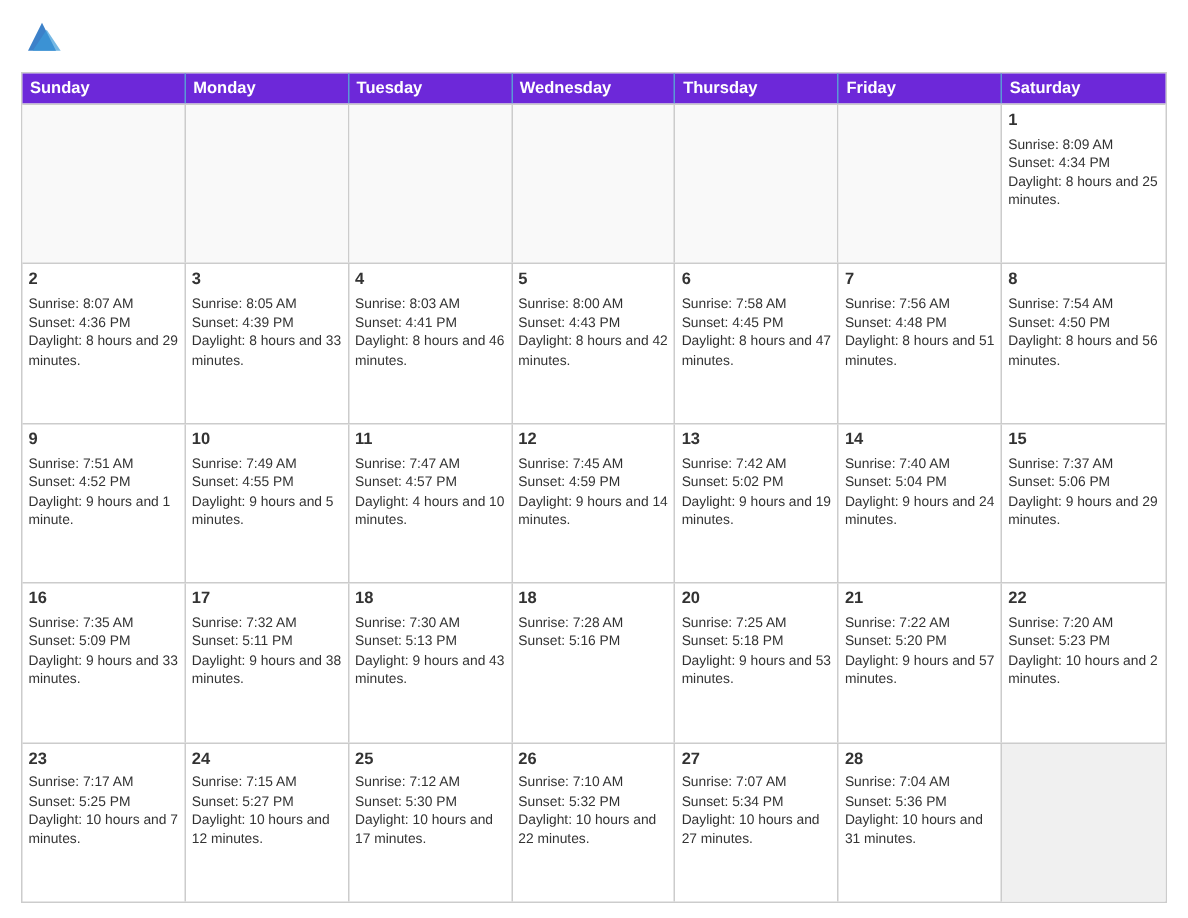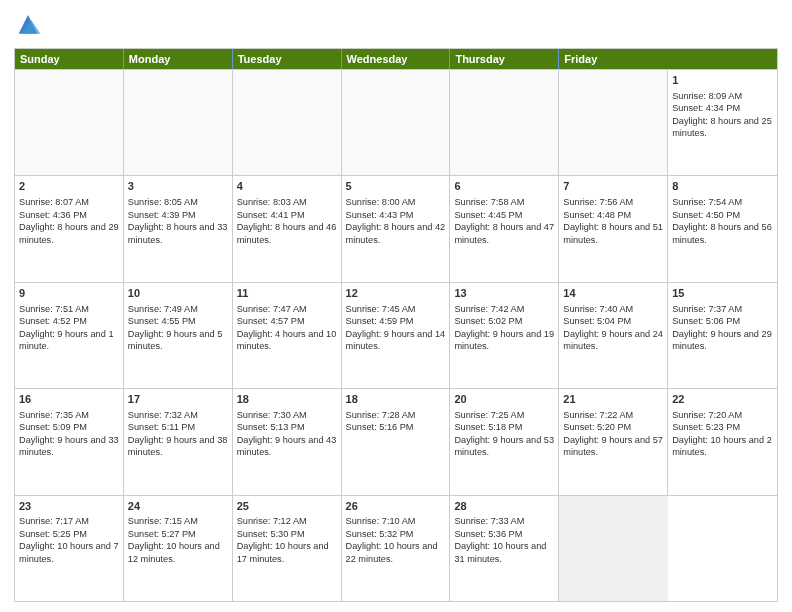"Sunday" .cal-header { background: #4d7c0f -> #6d28d9 }
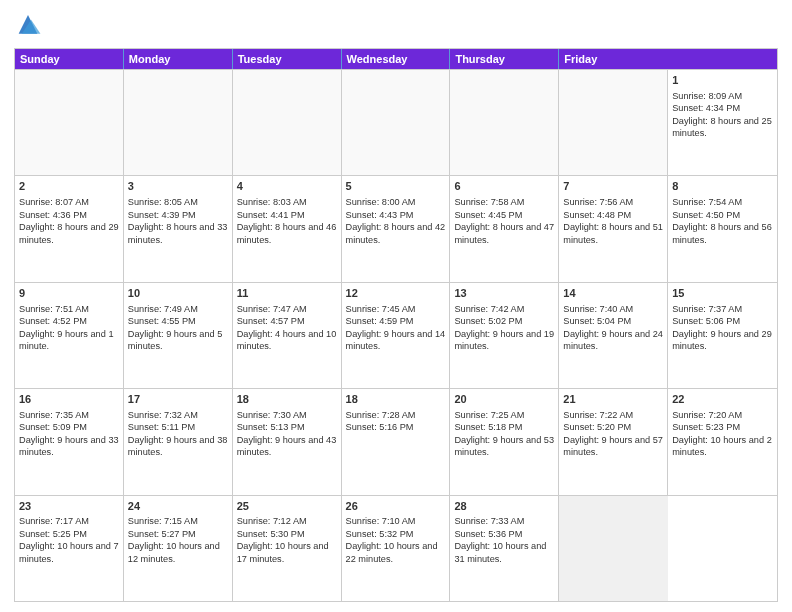"Saturday" div.cal-header-cell { html: none -> <div>Saturday</div> }
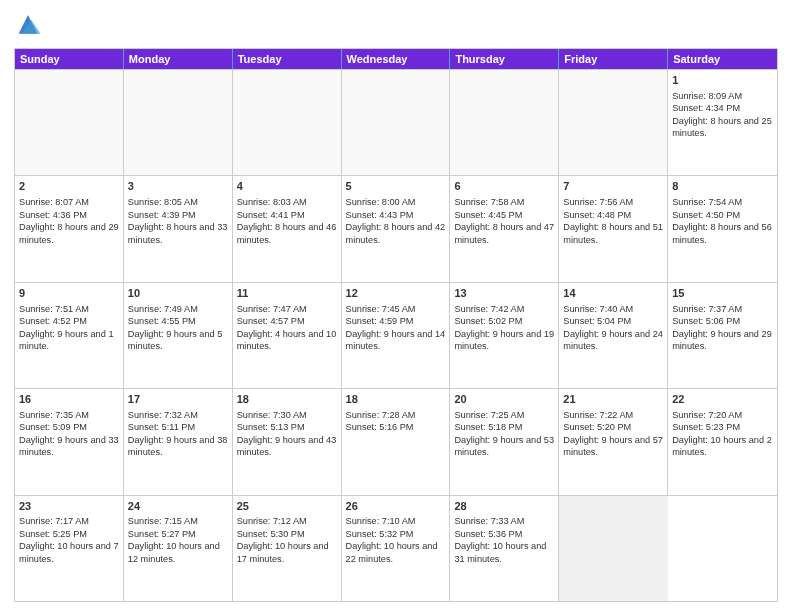"27" div.cal-cell { html: none -> <div> <span>27</span> <div>Sunrise: 7:07 AM</div> <div>Sunset: 5:34 PM</div> <div>Daylight: 10 hours and 27 minutes.</div> </div> }
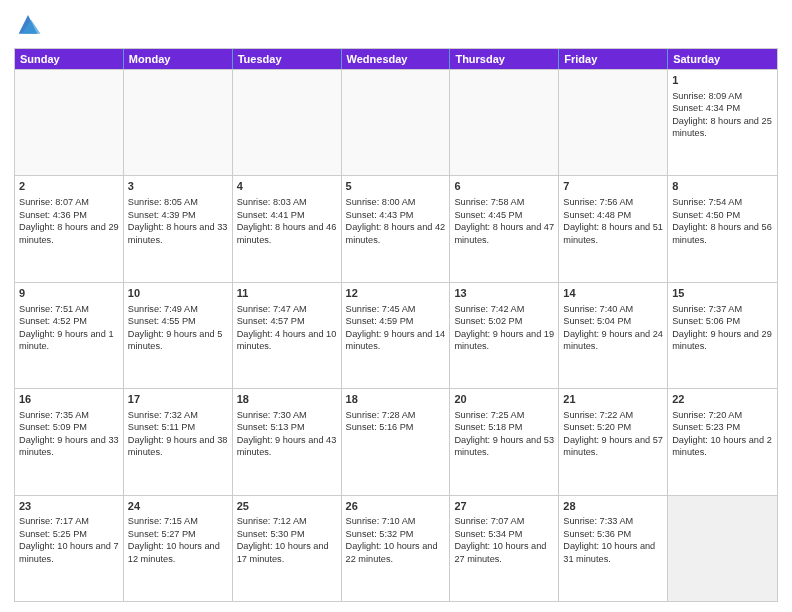"Sunrise: 7:33 AM" div { text: 7:33 -> 7:04 }
